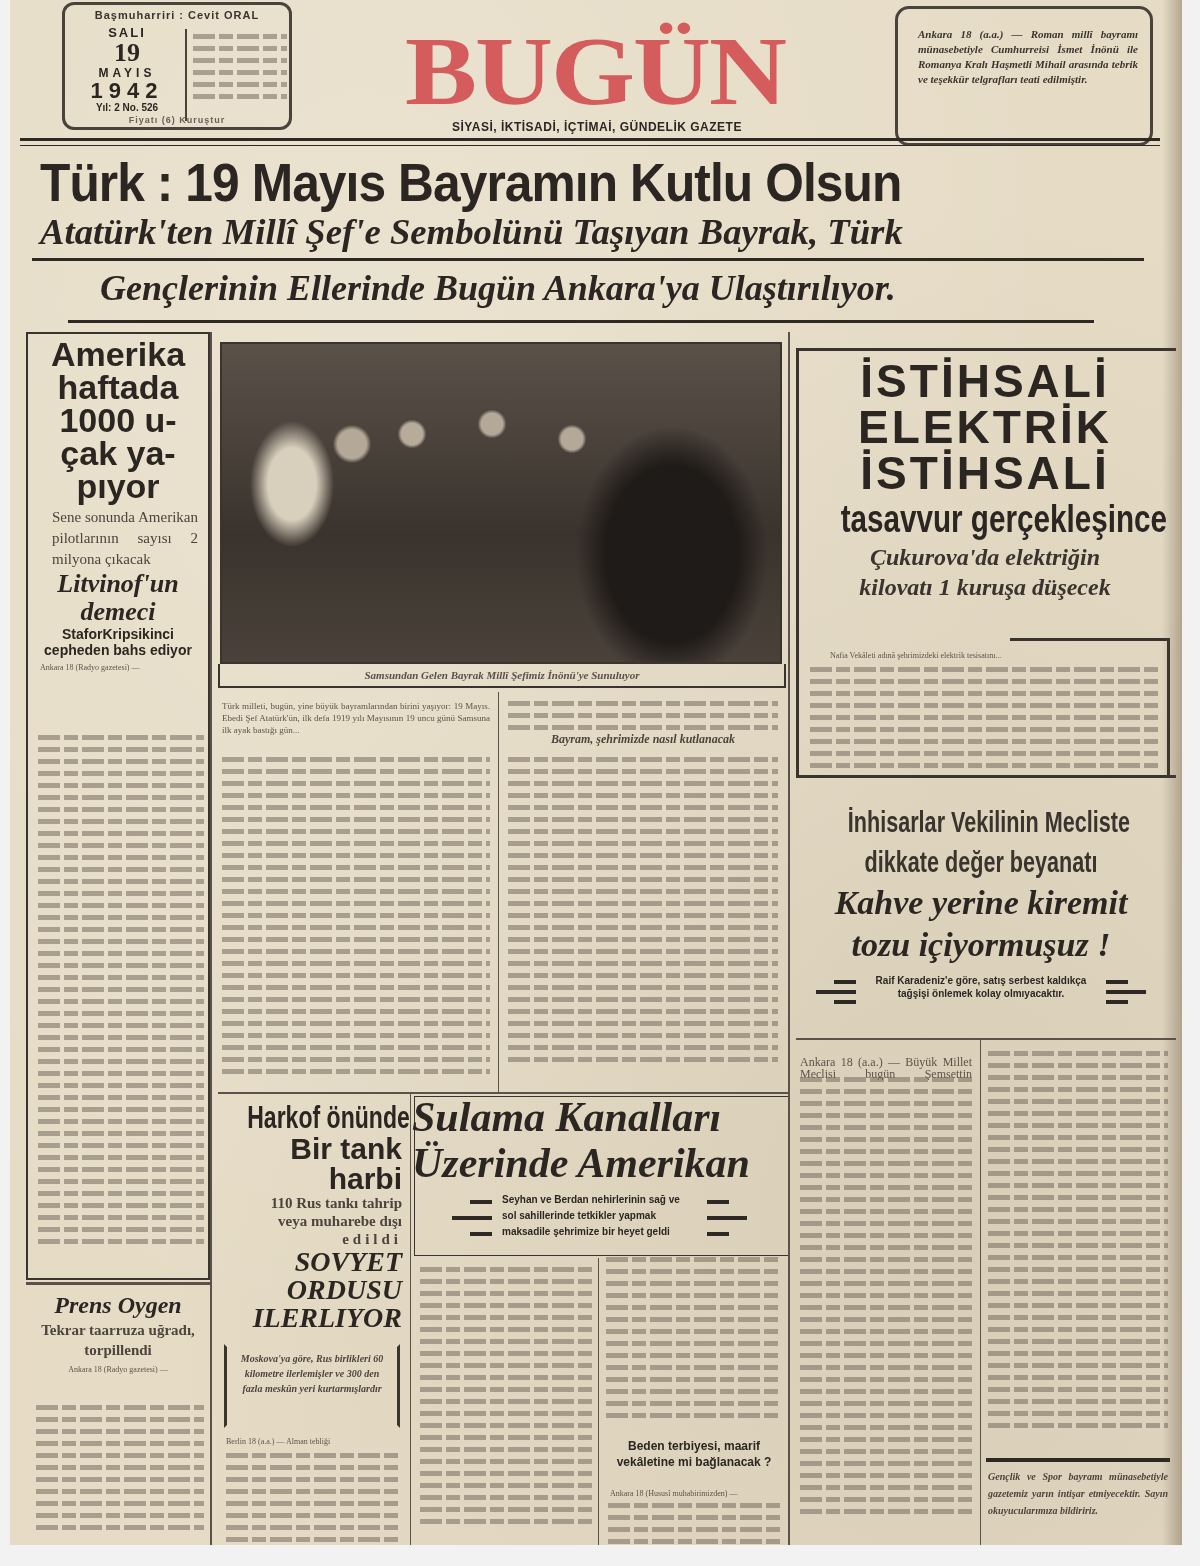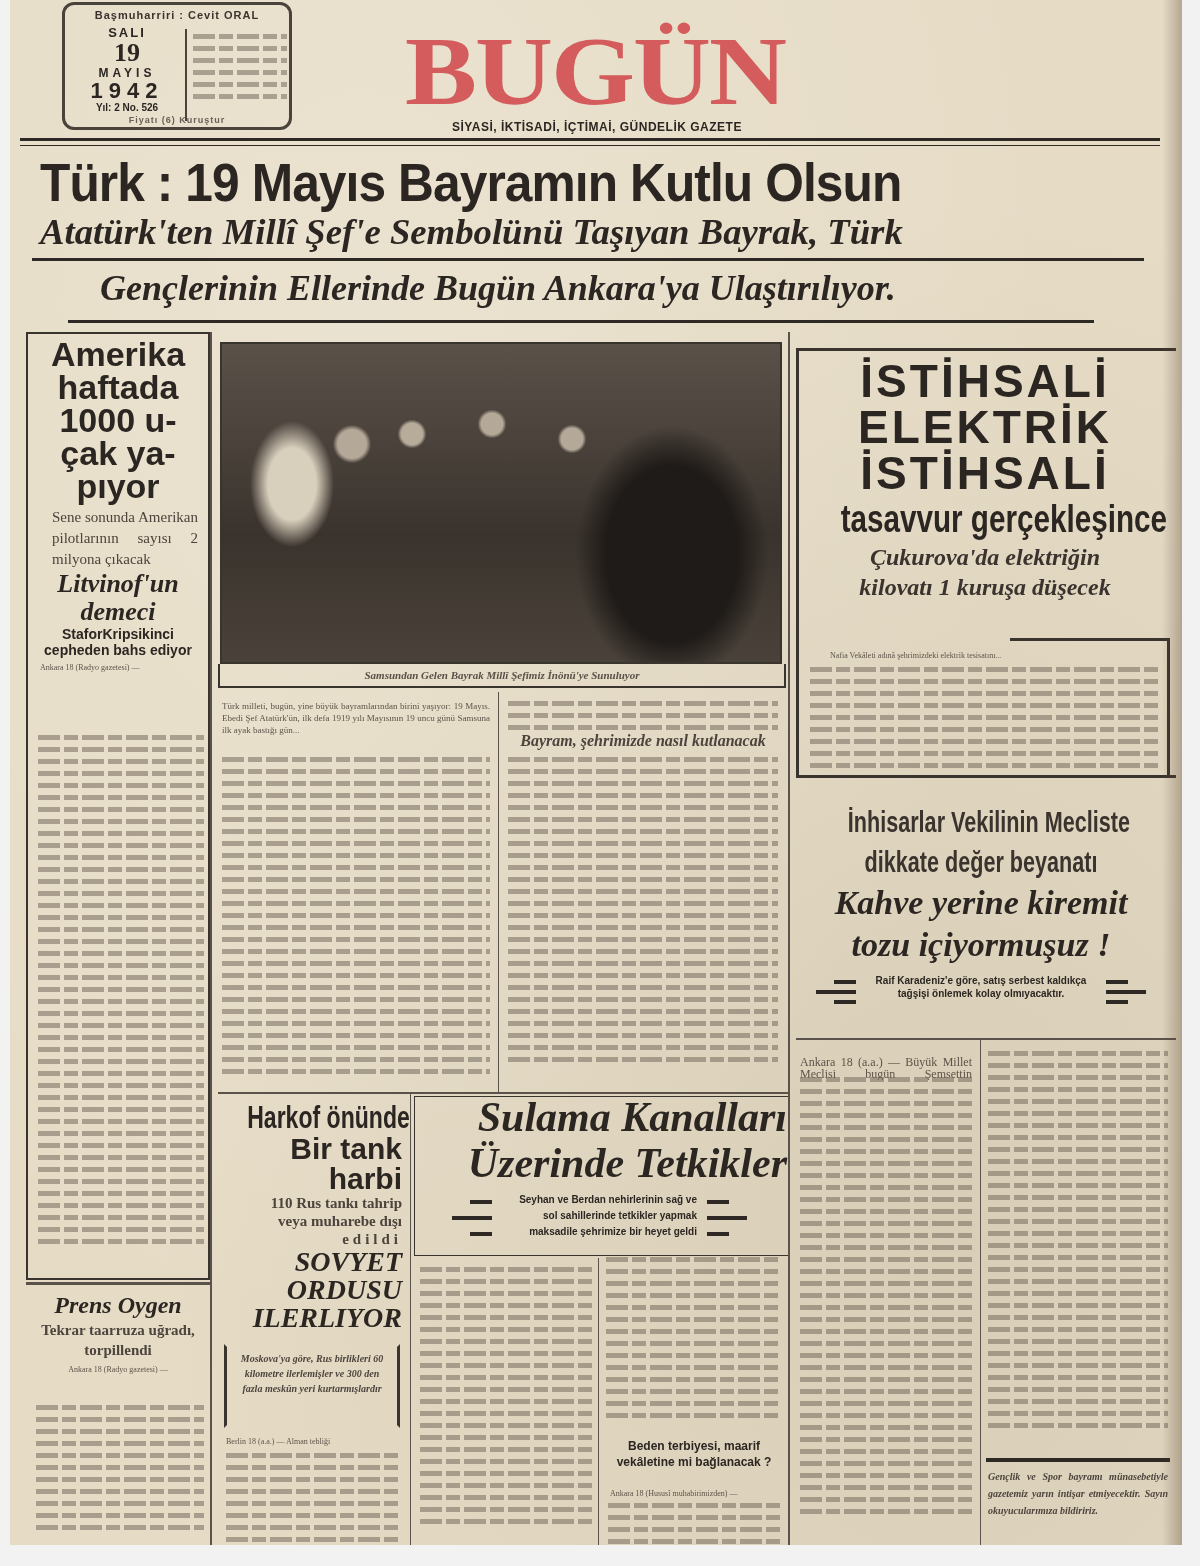"Ankara 18 (a.a.) — Roman" div.abs { html: none -> <div>Ankara 18 (a.a.) — Roman millî bayramı münasebetiyle Cumhurreisi İsmet İnönü ile Romanya Kralı Haşmetli Mihail arasında tebrik ve teşekkür telgrafları teati edilmiştir.</div> }
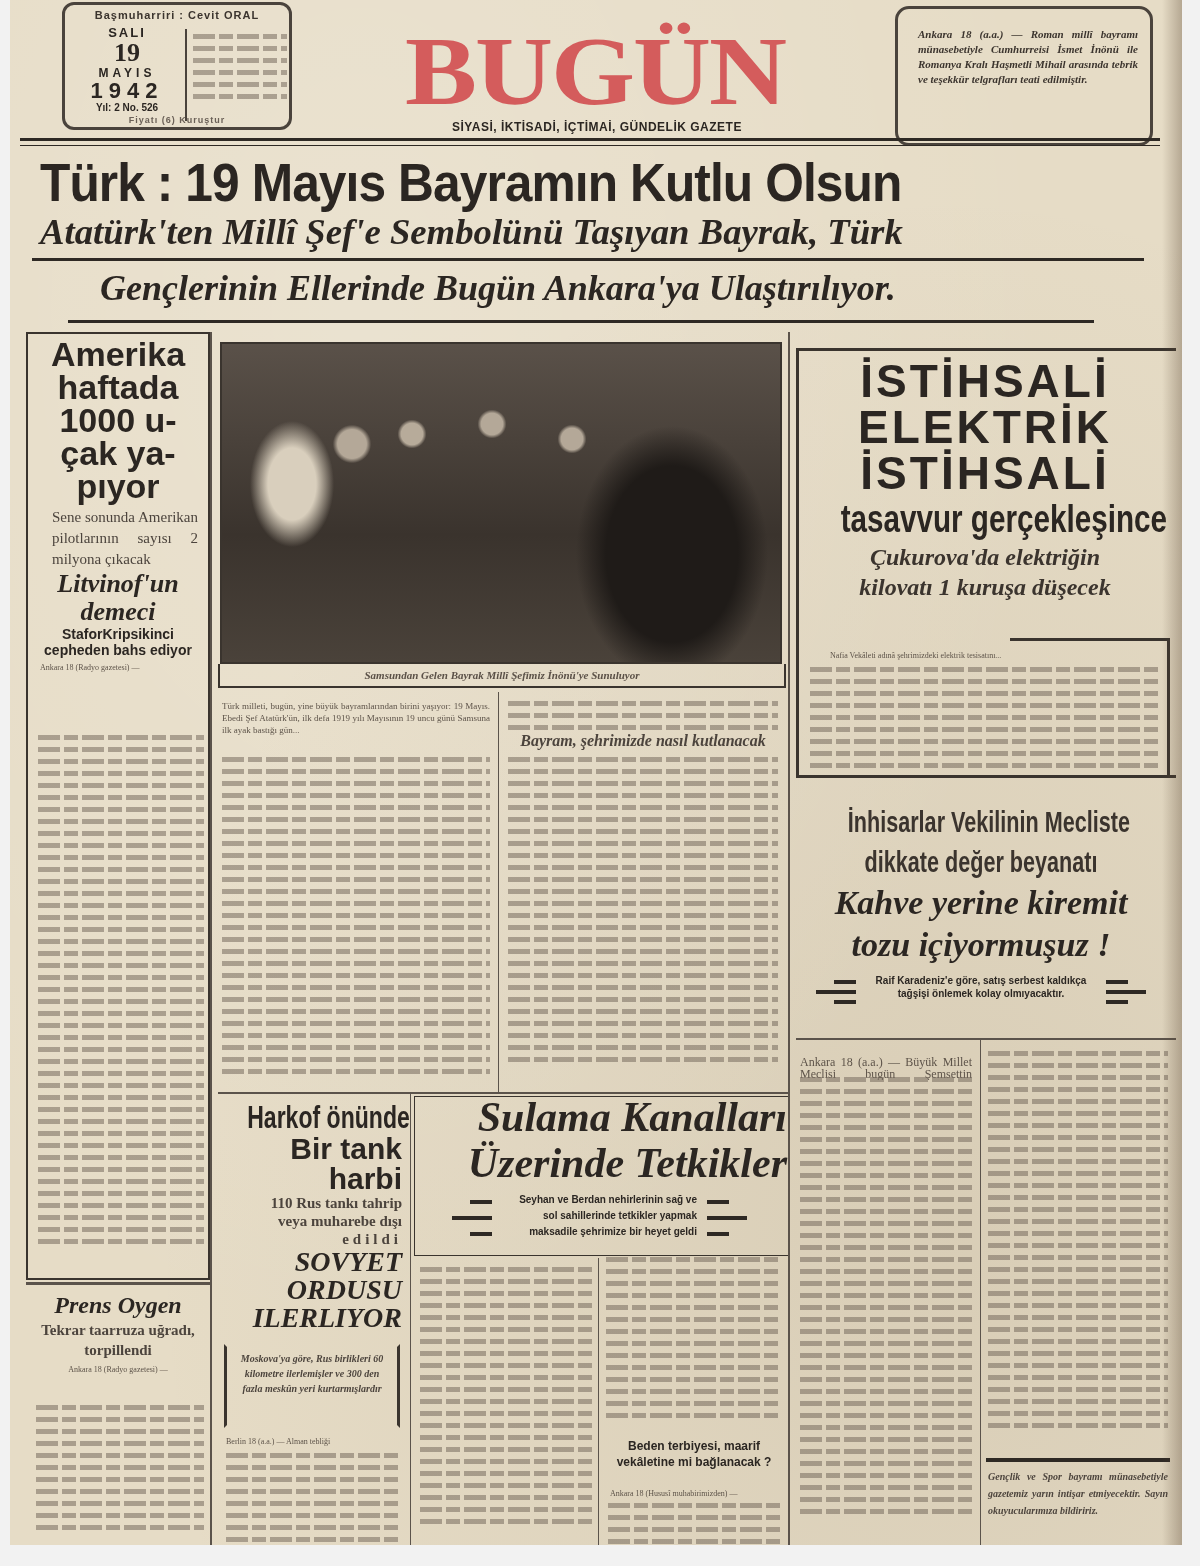"Bayram, şehrimizde nasıl kutlanacak" div.abs { font-size: 16px -> 12px }
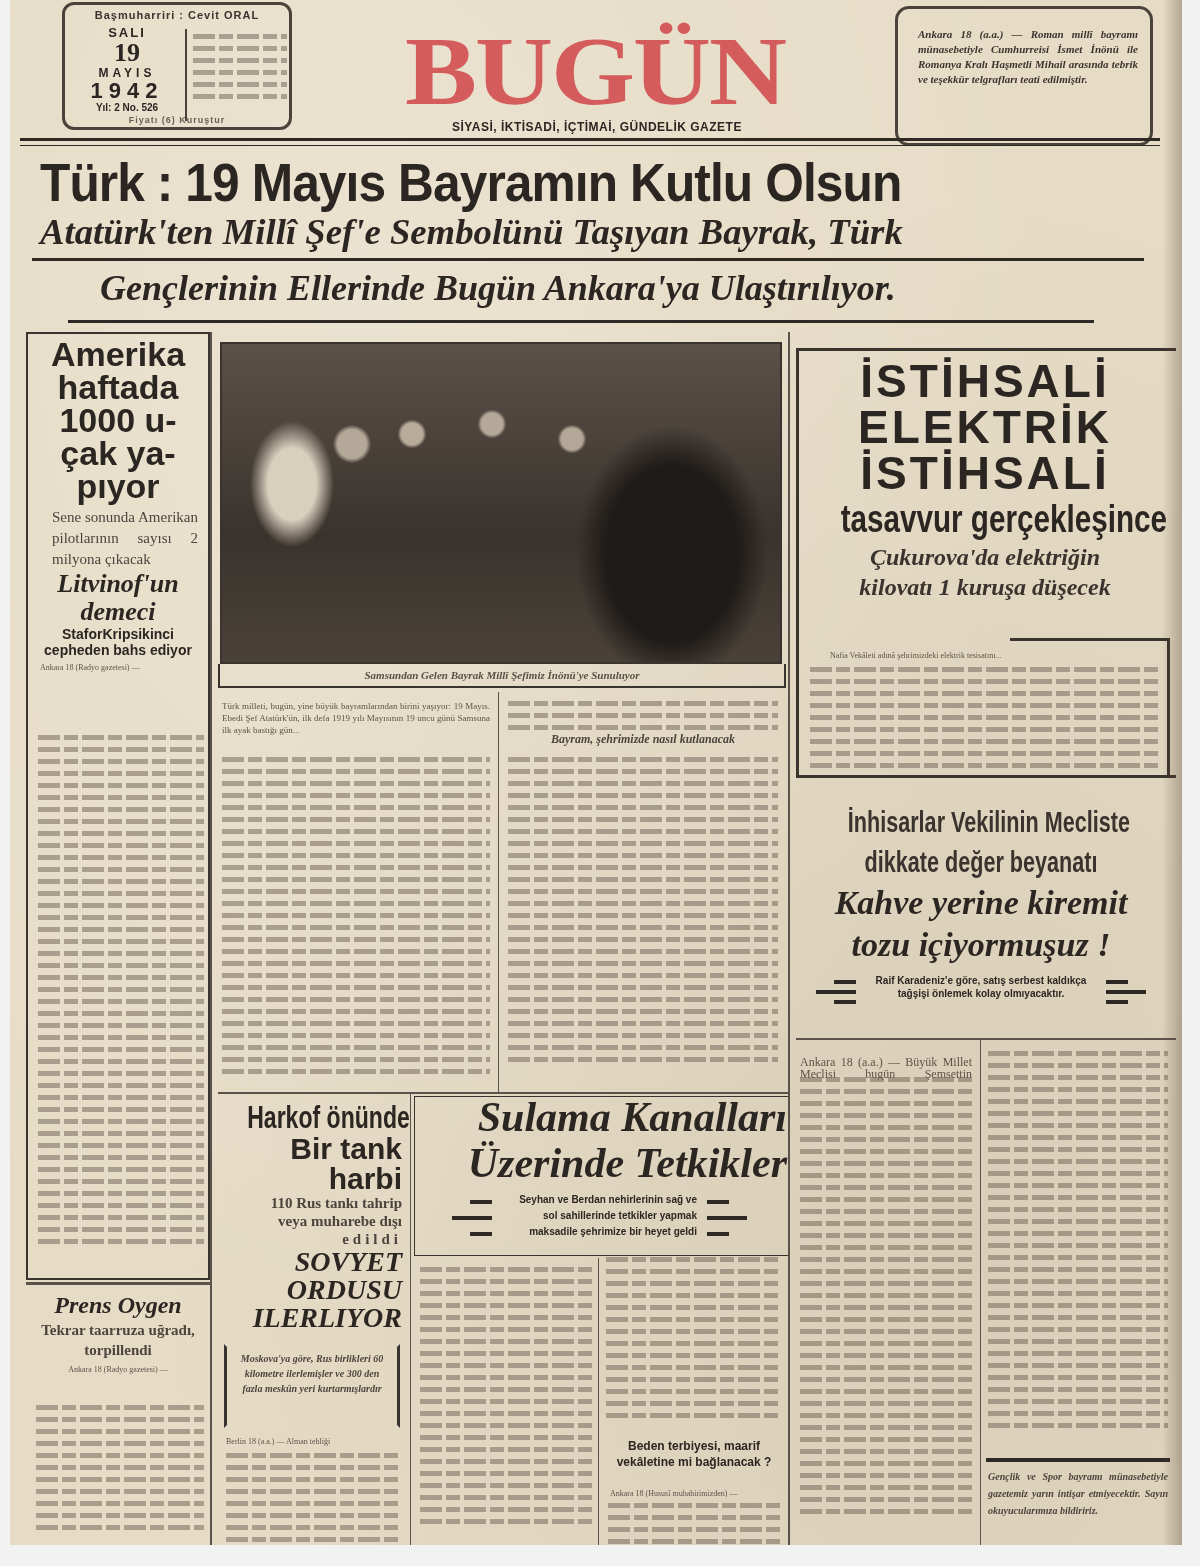"Sulama Kanalları" .sulama { text-align: right -> left }
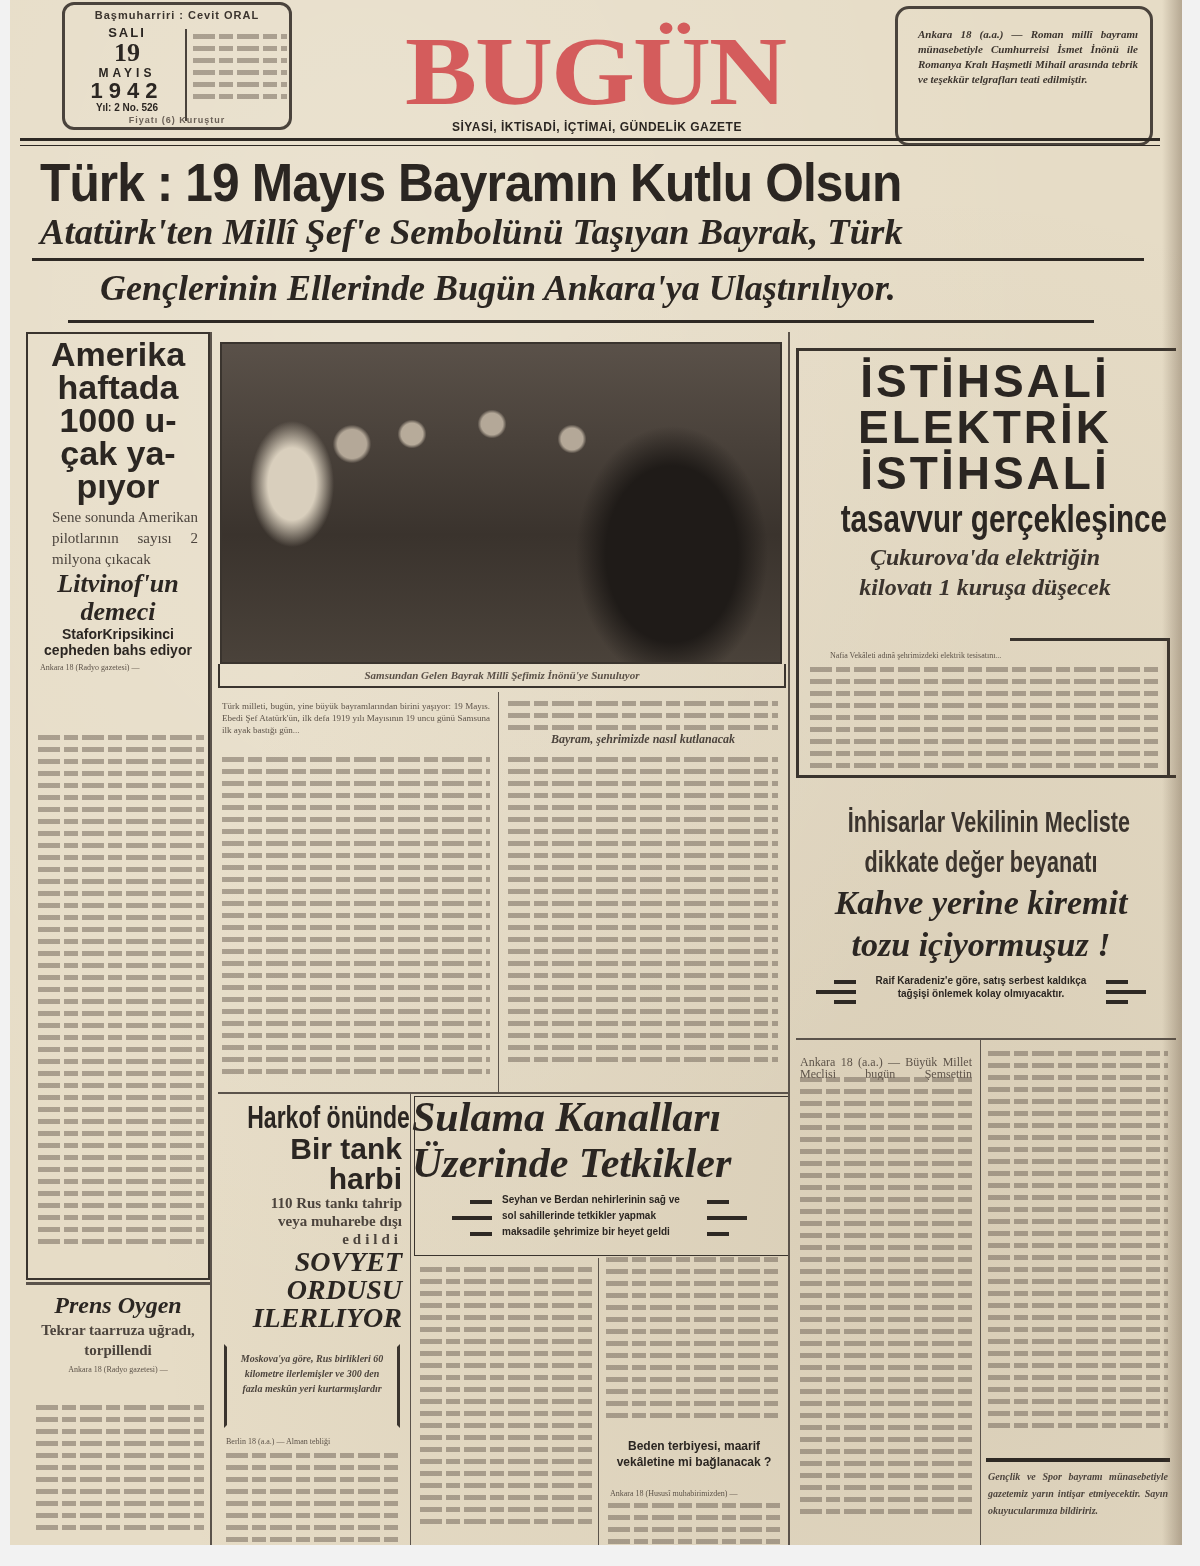"Üzerinde Tetkikler" div.t { text: Tetkikler -> Amerikan }
